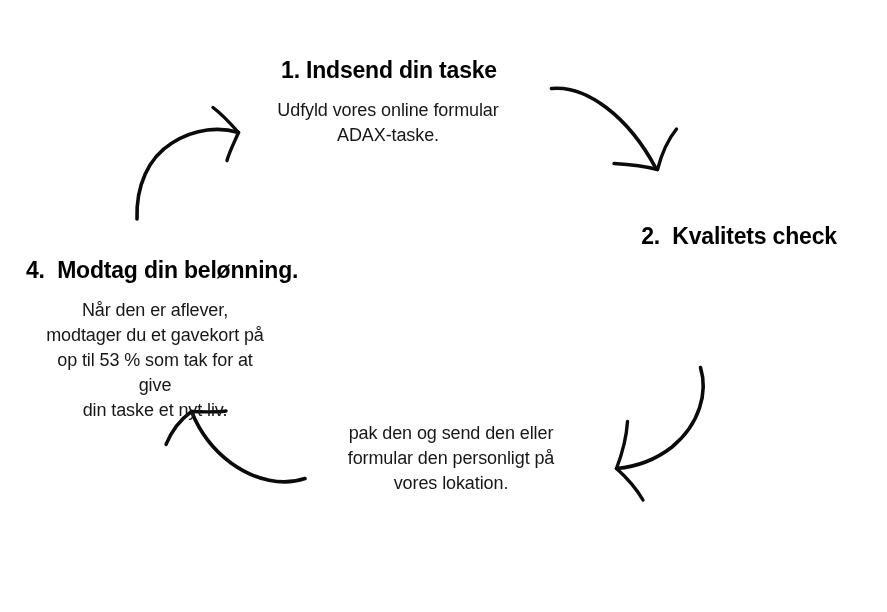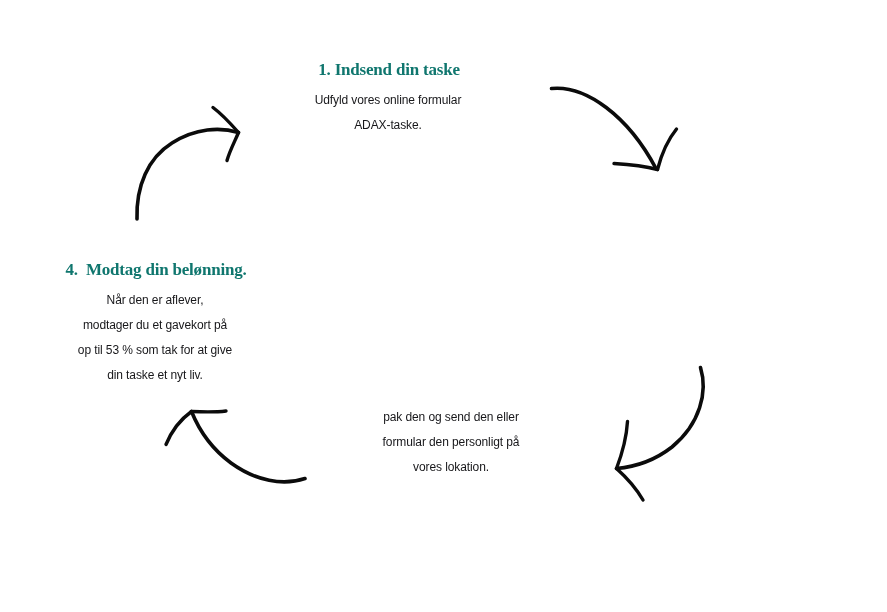"1. Indsend din taske" .step-title { color: #0f766e -> #000000; font-family: Liberation Serif, serif -> none; font-size: 17px -> 23px }
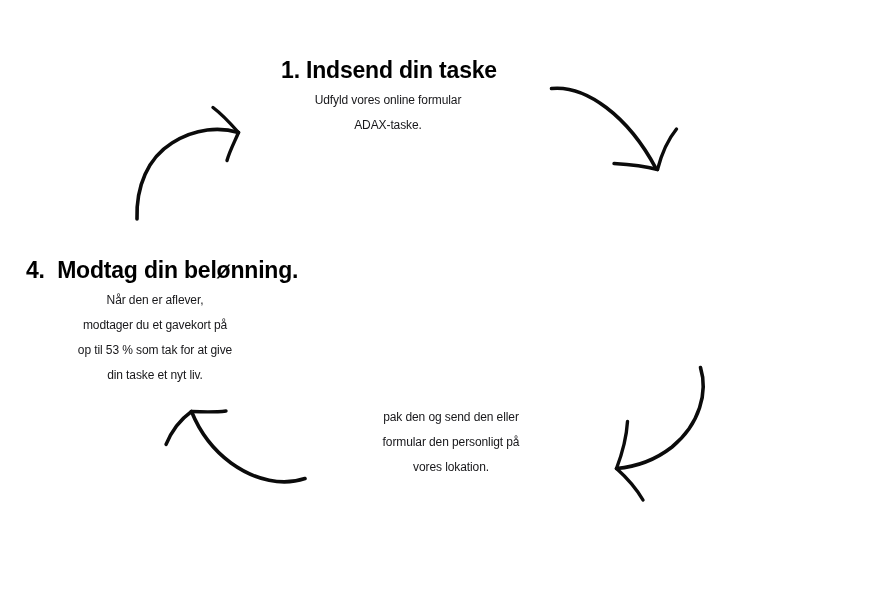"Udfyld vores online formular" .step-body { font-size: 12px -> 18px; margin: 0 -> 16px }
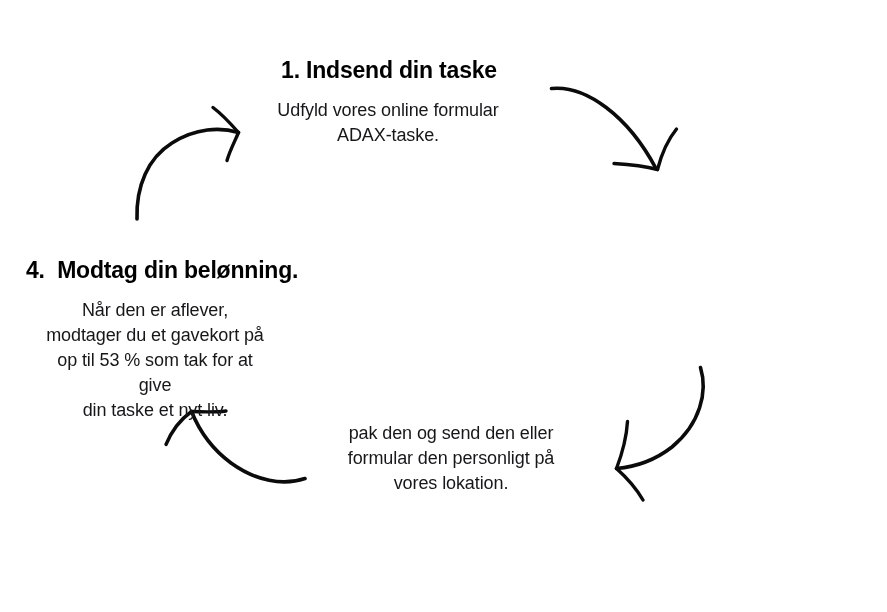"2. Kvalitets check" p.step-title { html: none -> <p>2. Kvalitets check</p> }
